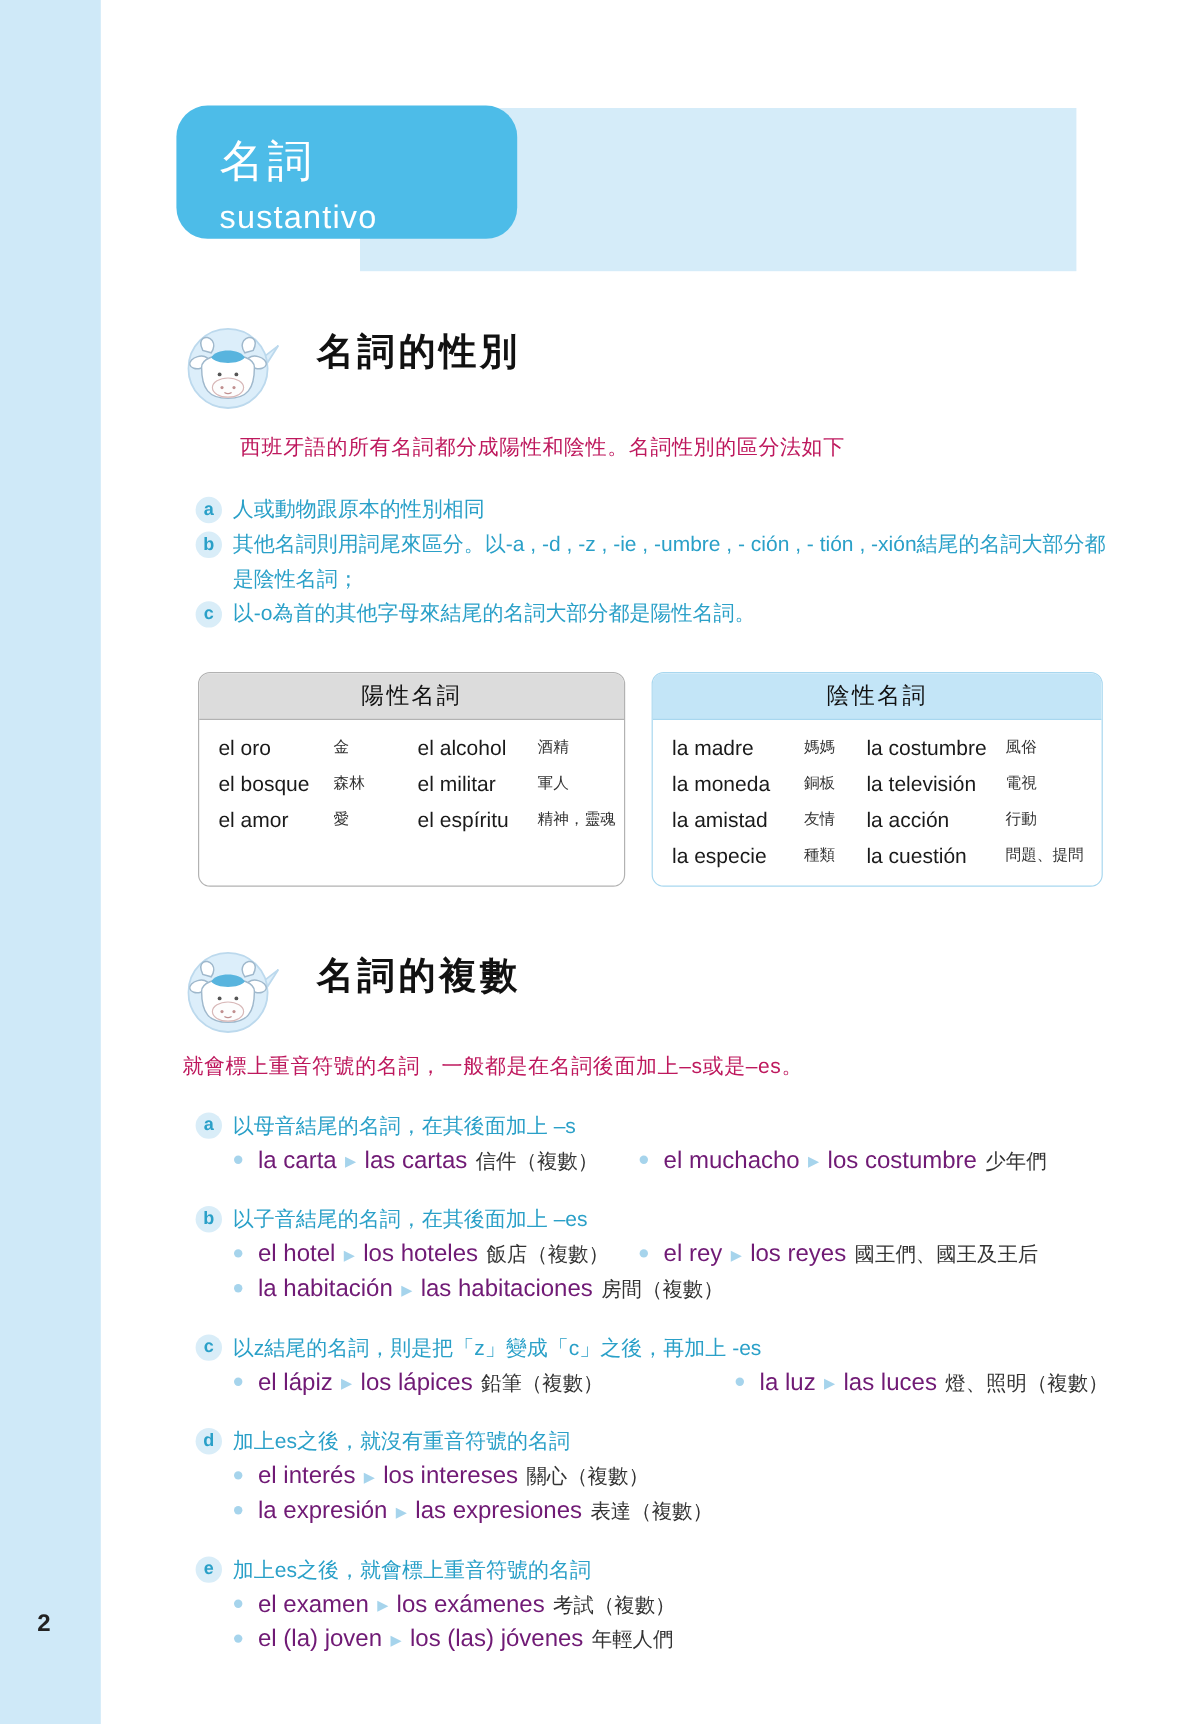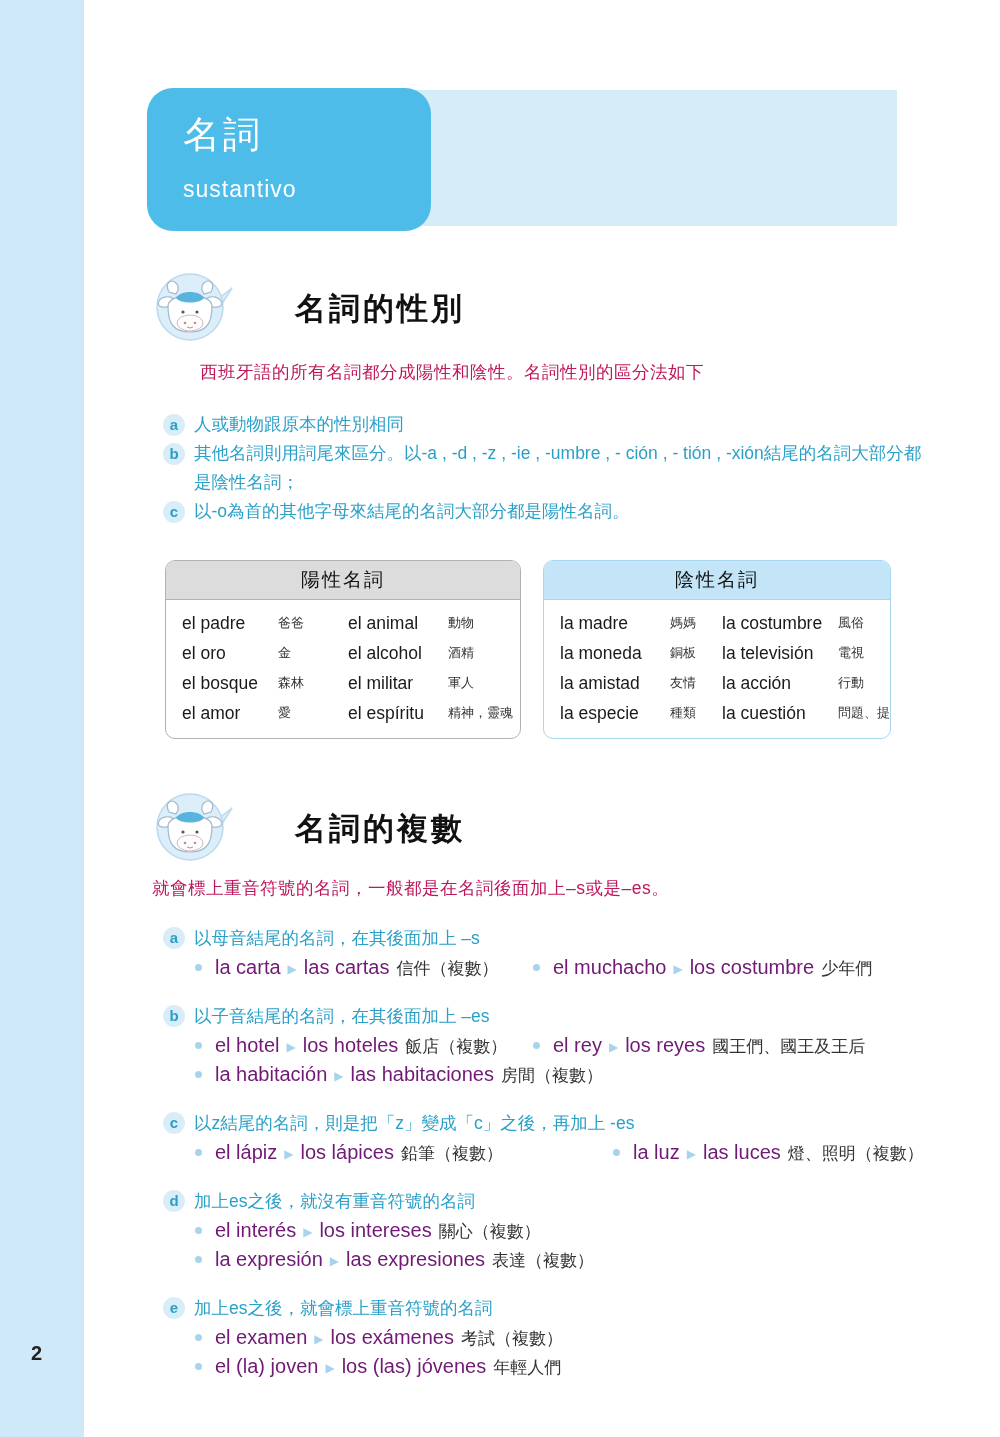"名詞" .card { height: 143px -> 111px }
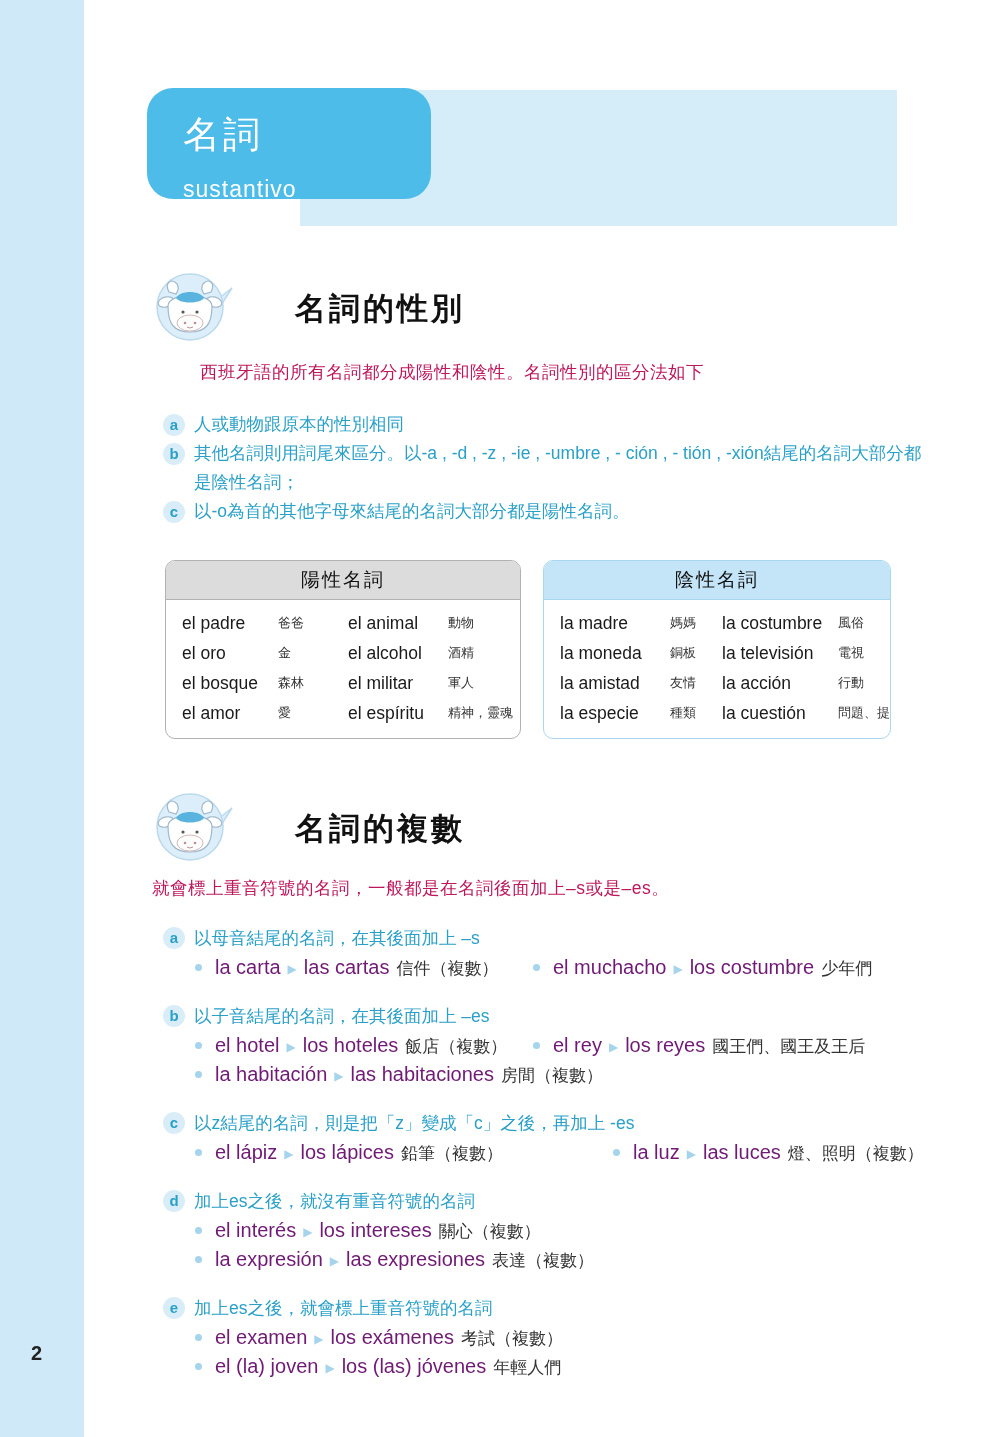"sustantivo" .card .s { font-size: 23px -> 27px; margin-top: 16px -> 6px }
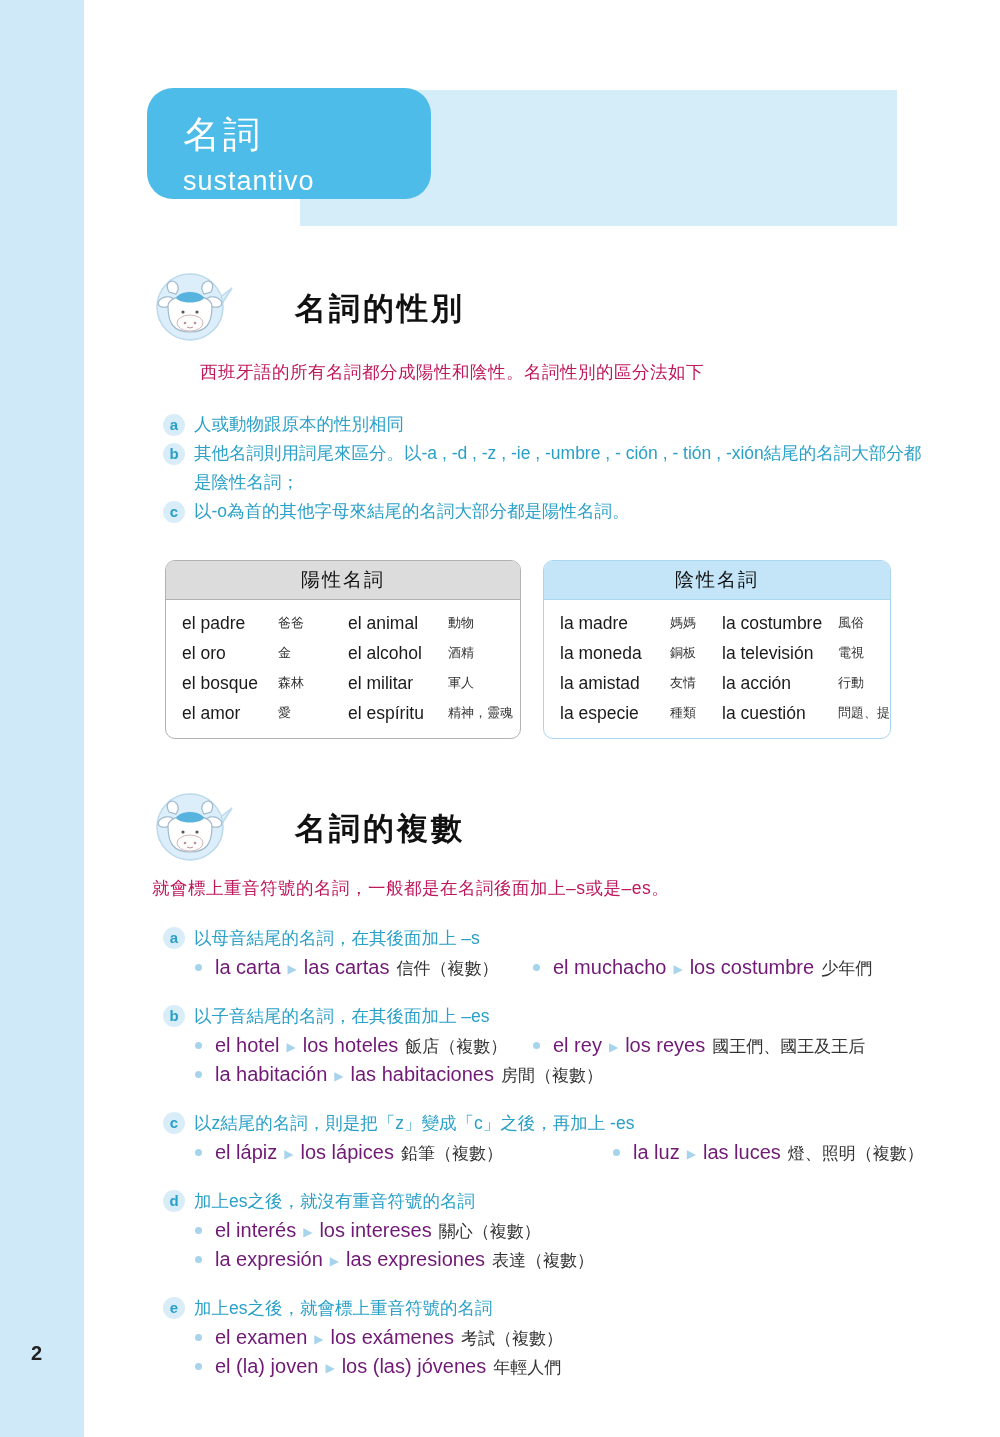"名詞的性別" .sec-head { align-items: center -> none; gap: 31px -> none }
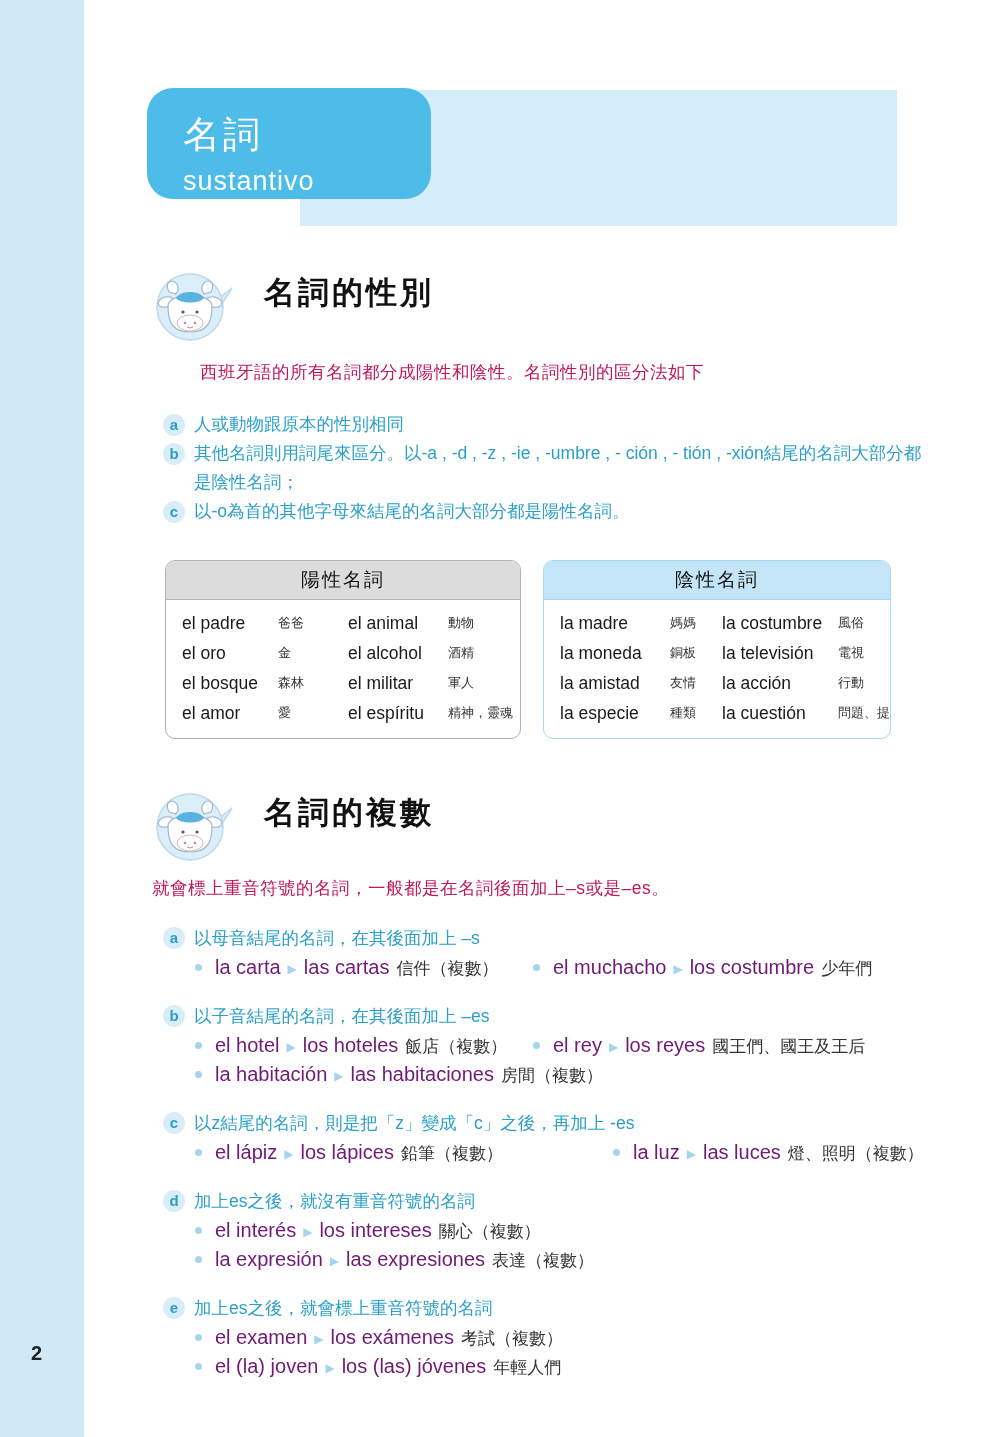"陰性名詞" .tbl.fem { width: 348px -> 376px }
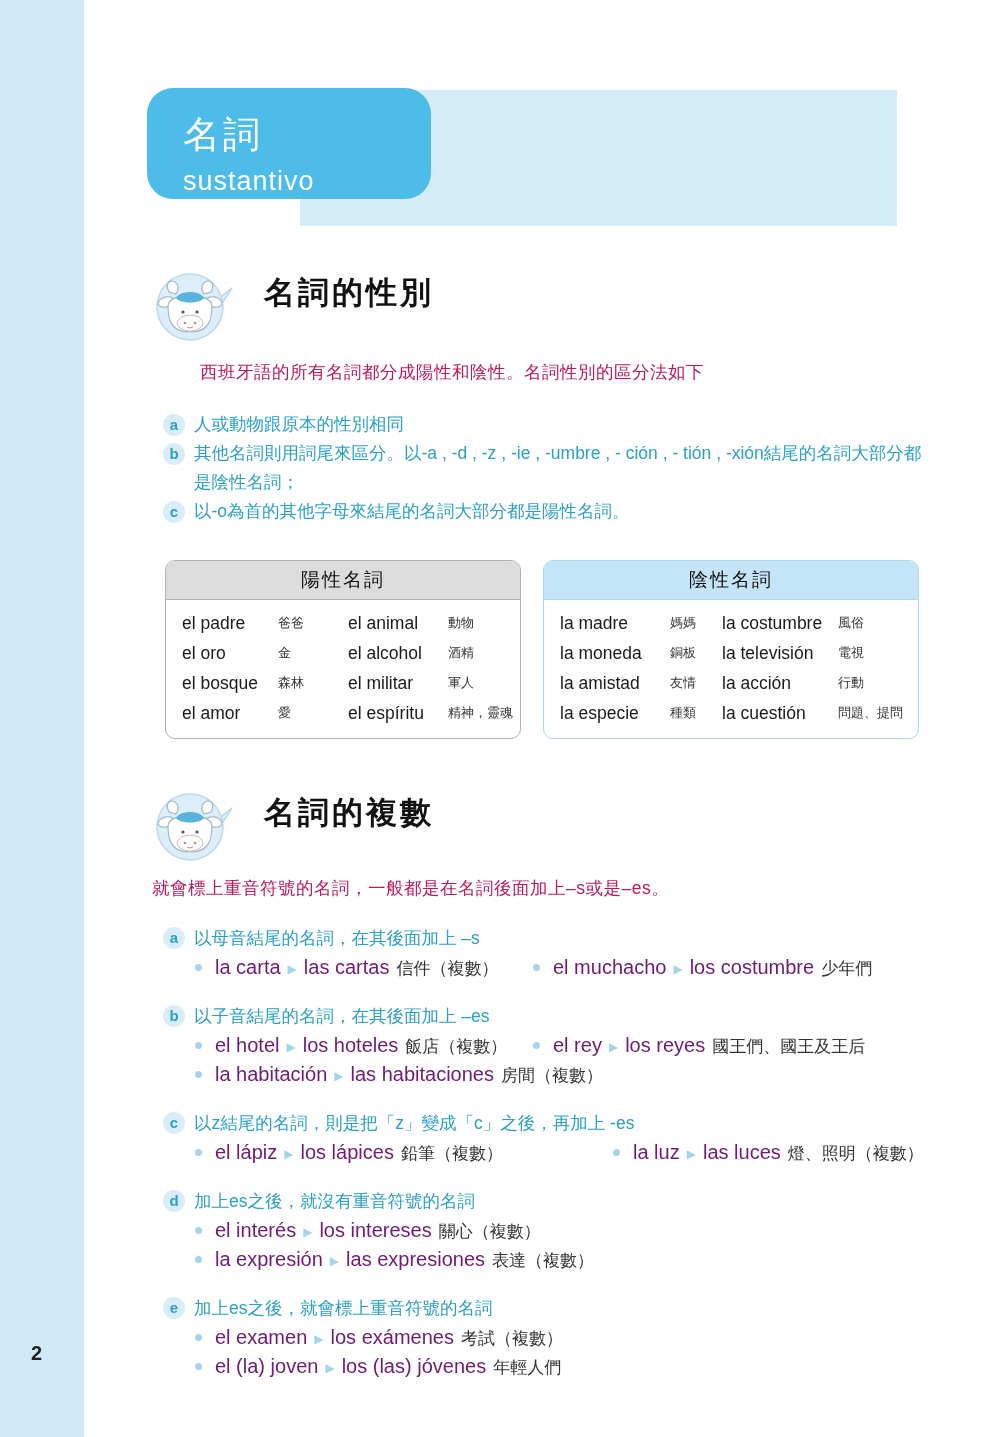"el padre" div.trow { html: <div> <span>el padre</span> <span>爸爸</span> <span>el animal</span> <span>動物</span> </div> -> none }
